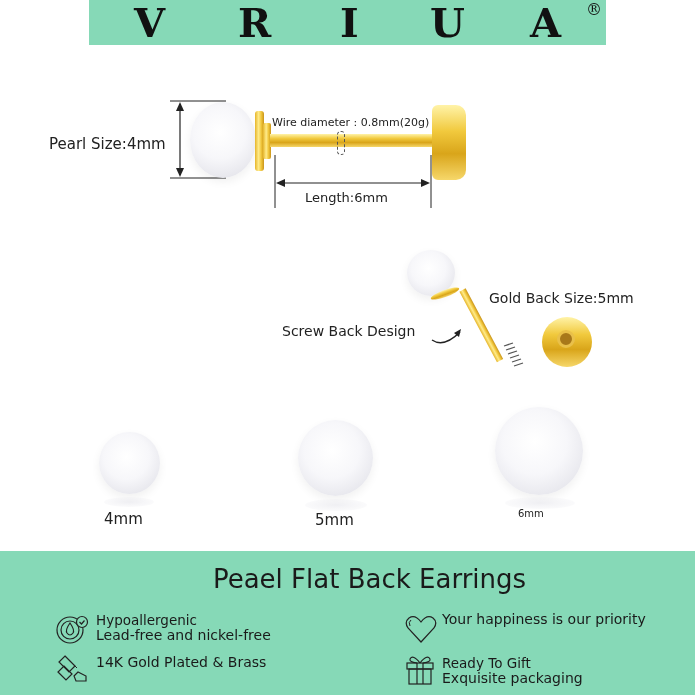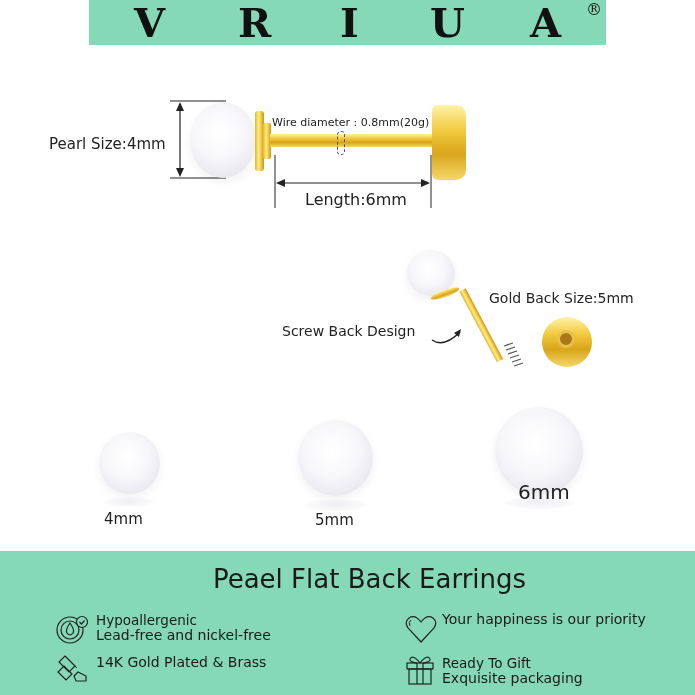"Length:6mm" span.label { font-size: 16px -> 13px }
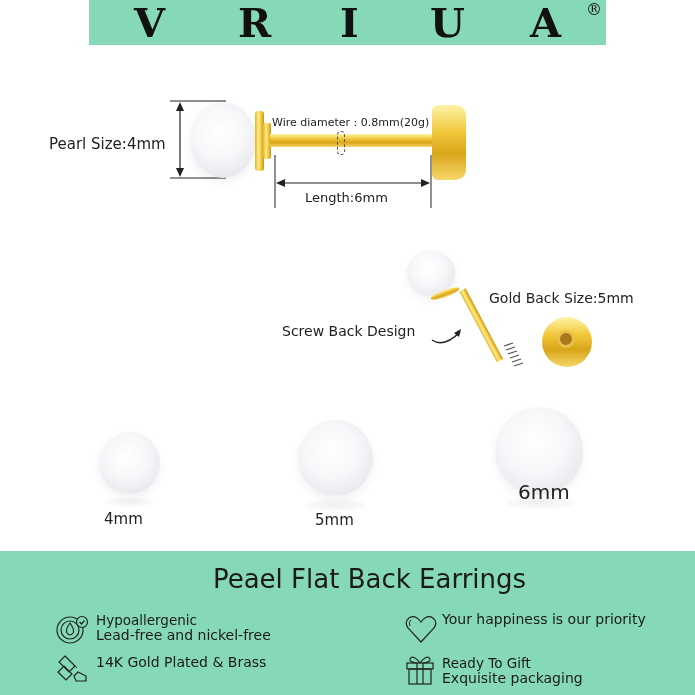"6mm" span.label { font-size: 20px -> 10px; top: 480px -> 508px }
